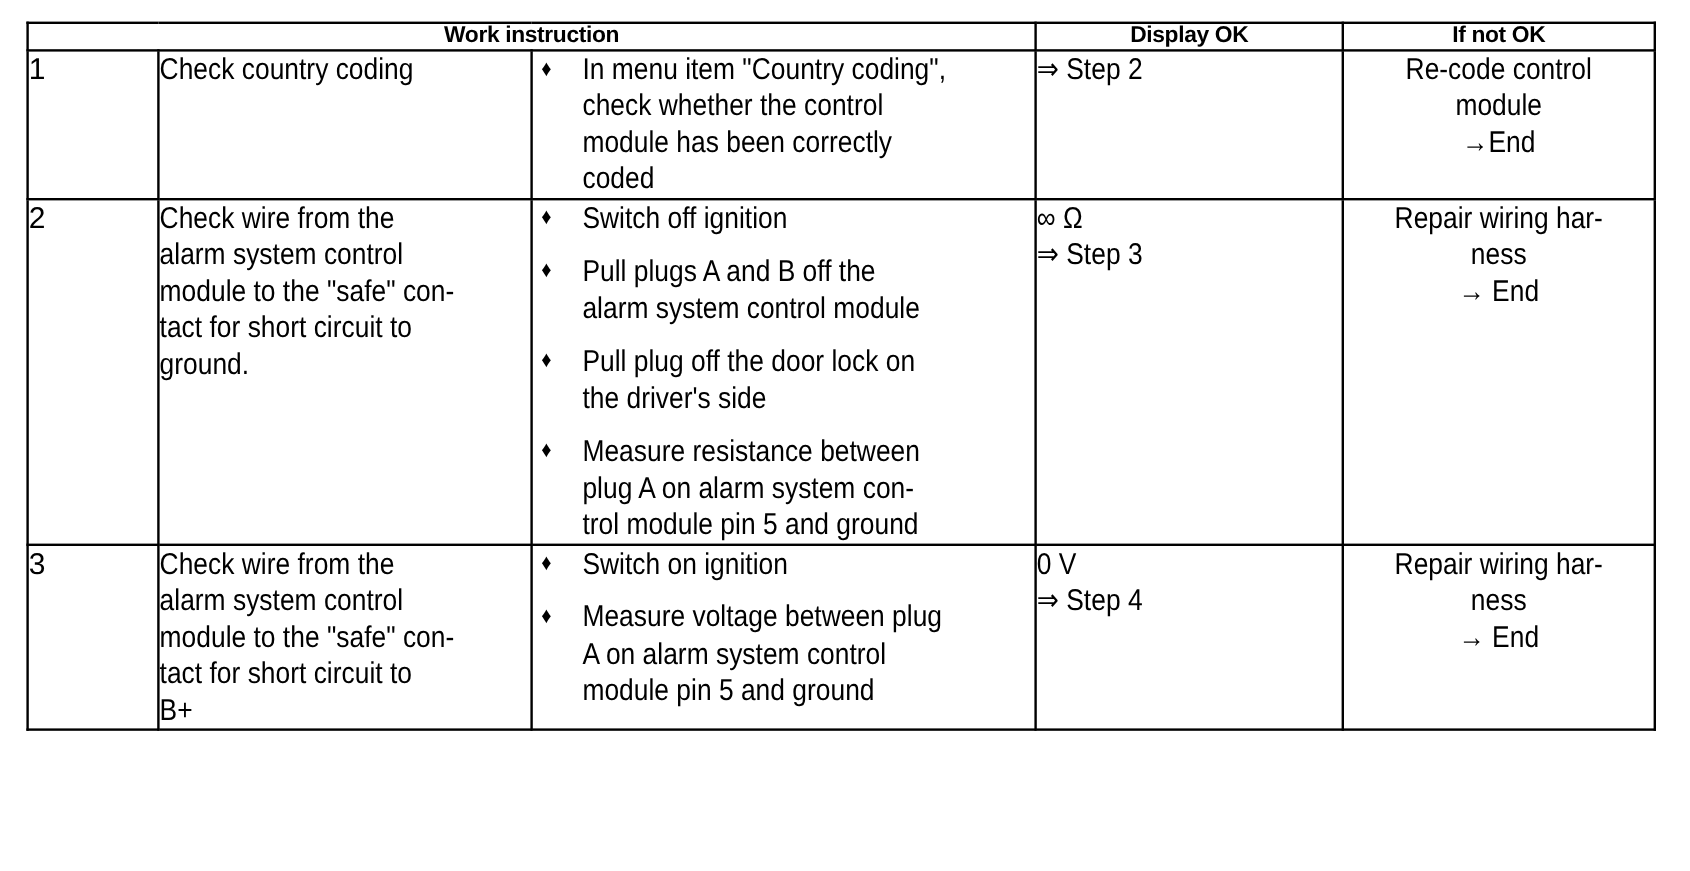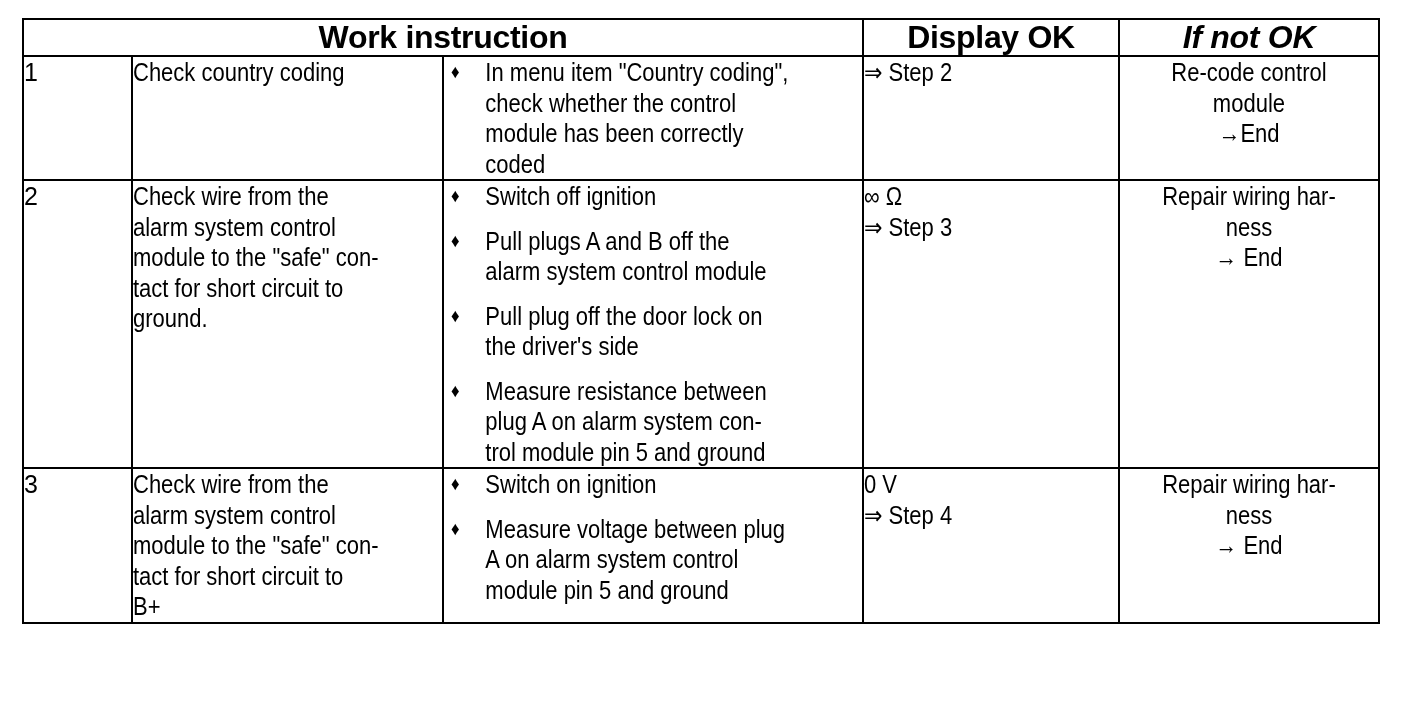"Work instruction" .hdr-text { font-size: 32px -> 19px }
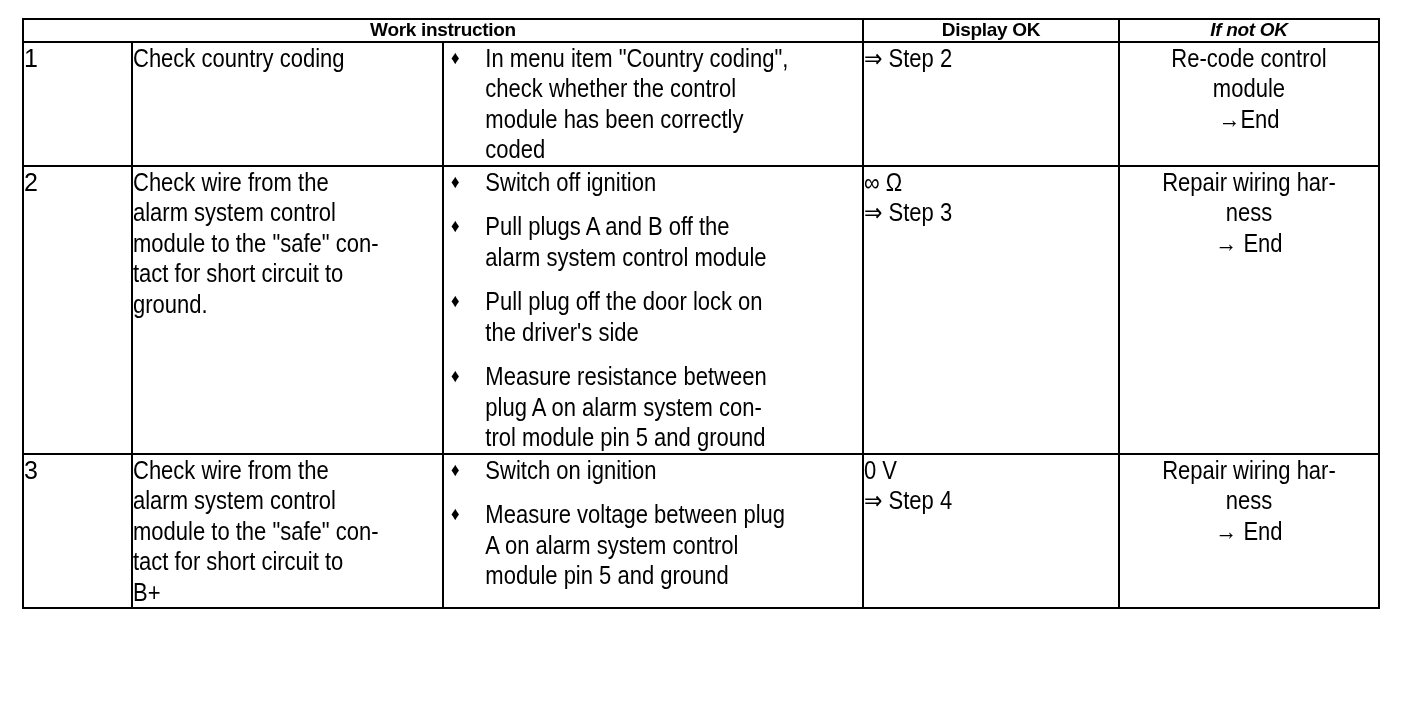"If not OK" th.h-notok { font-style: italic -> none }
